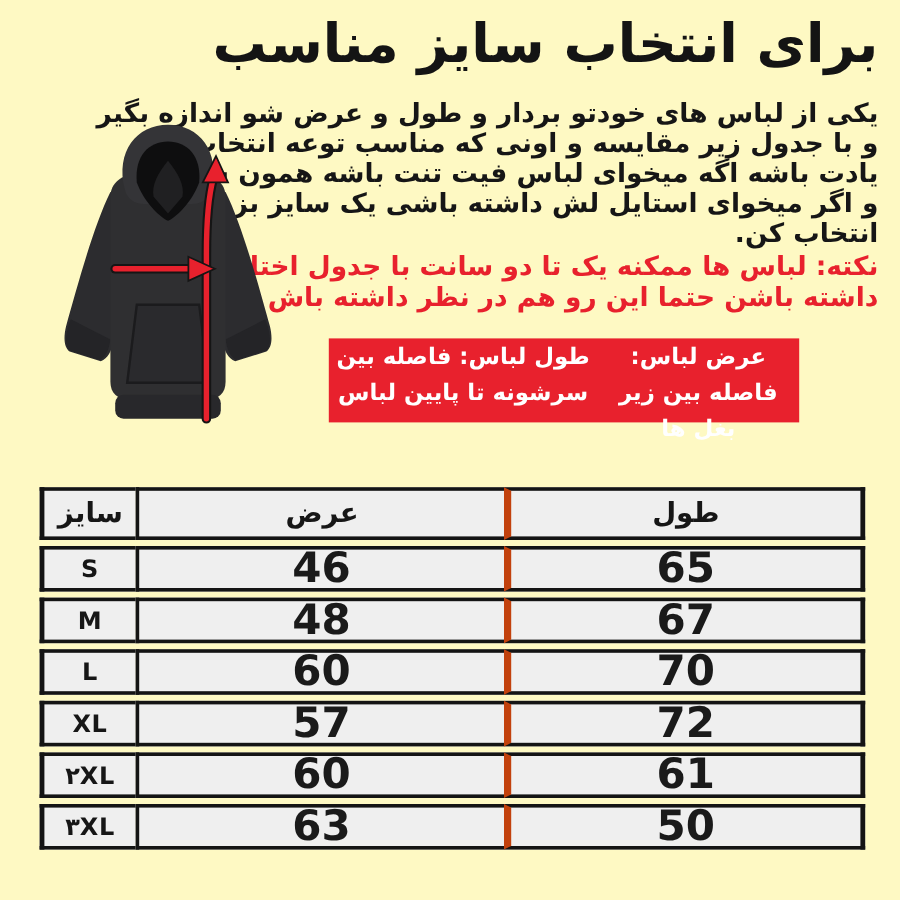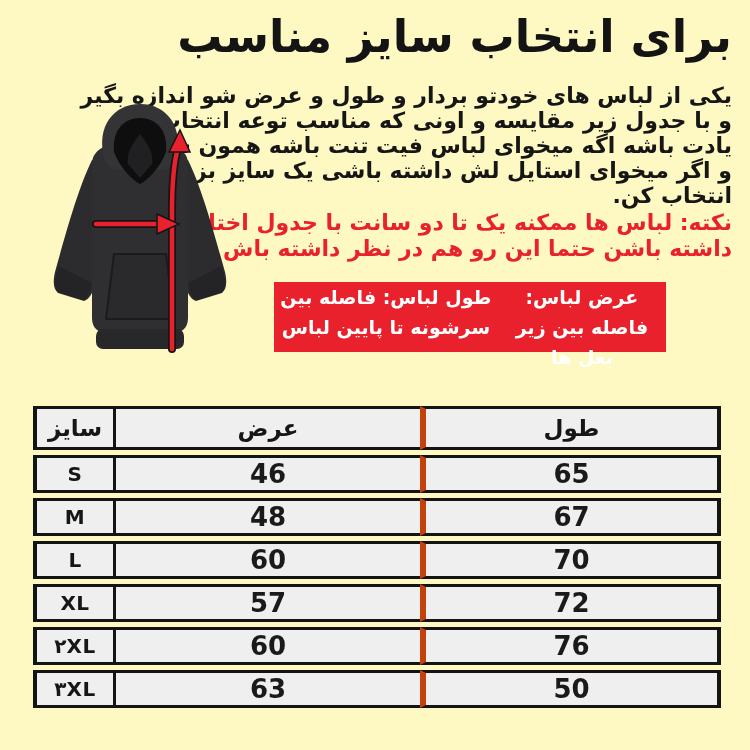"46" .size-table td.value { font-size: 26px -> 35px }
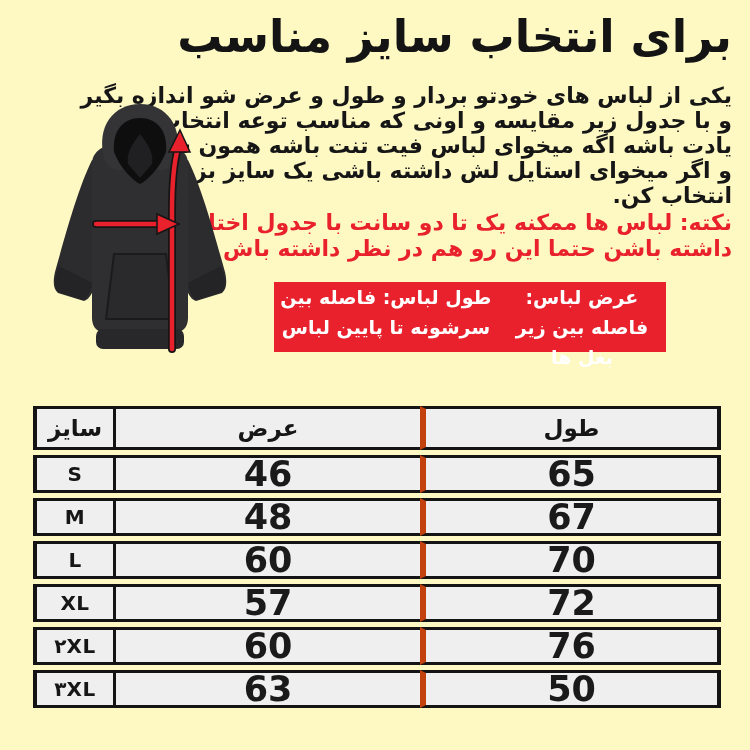"76" td.cell-last { text: 76 -> 61 }
